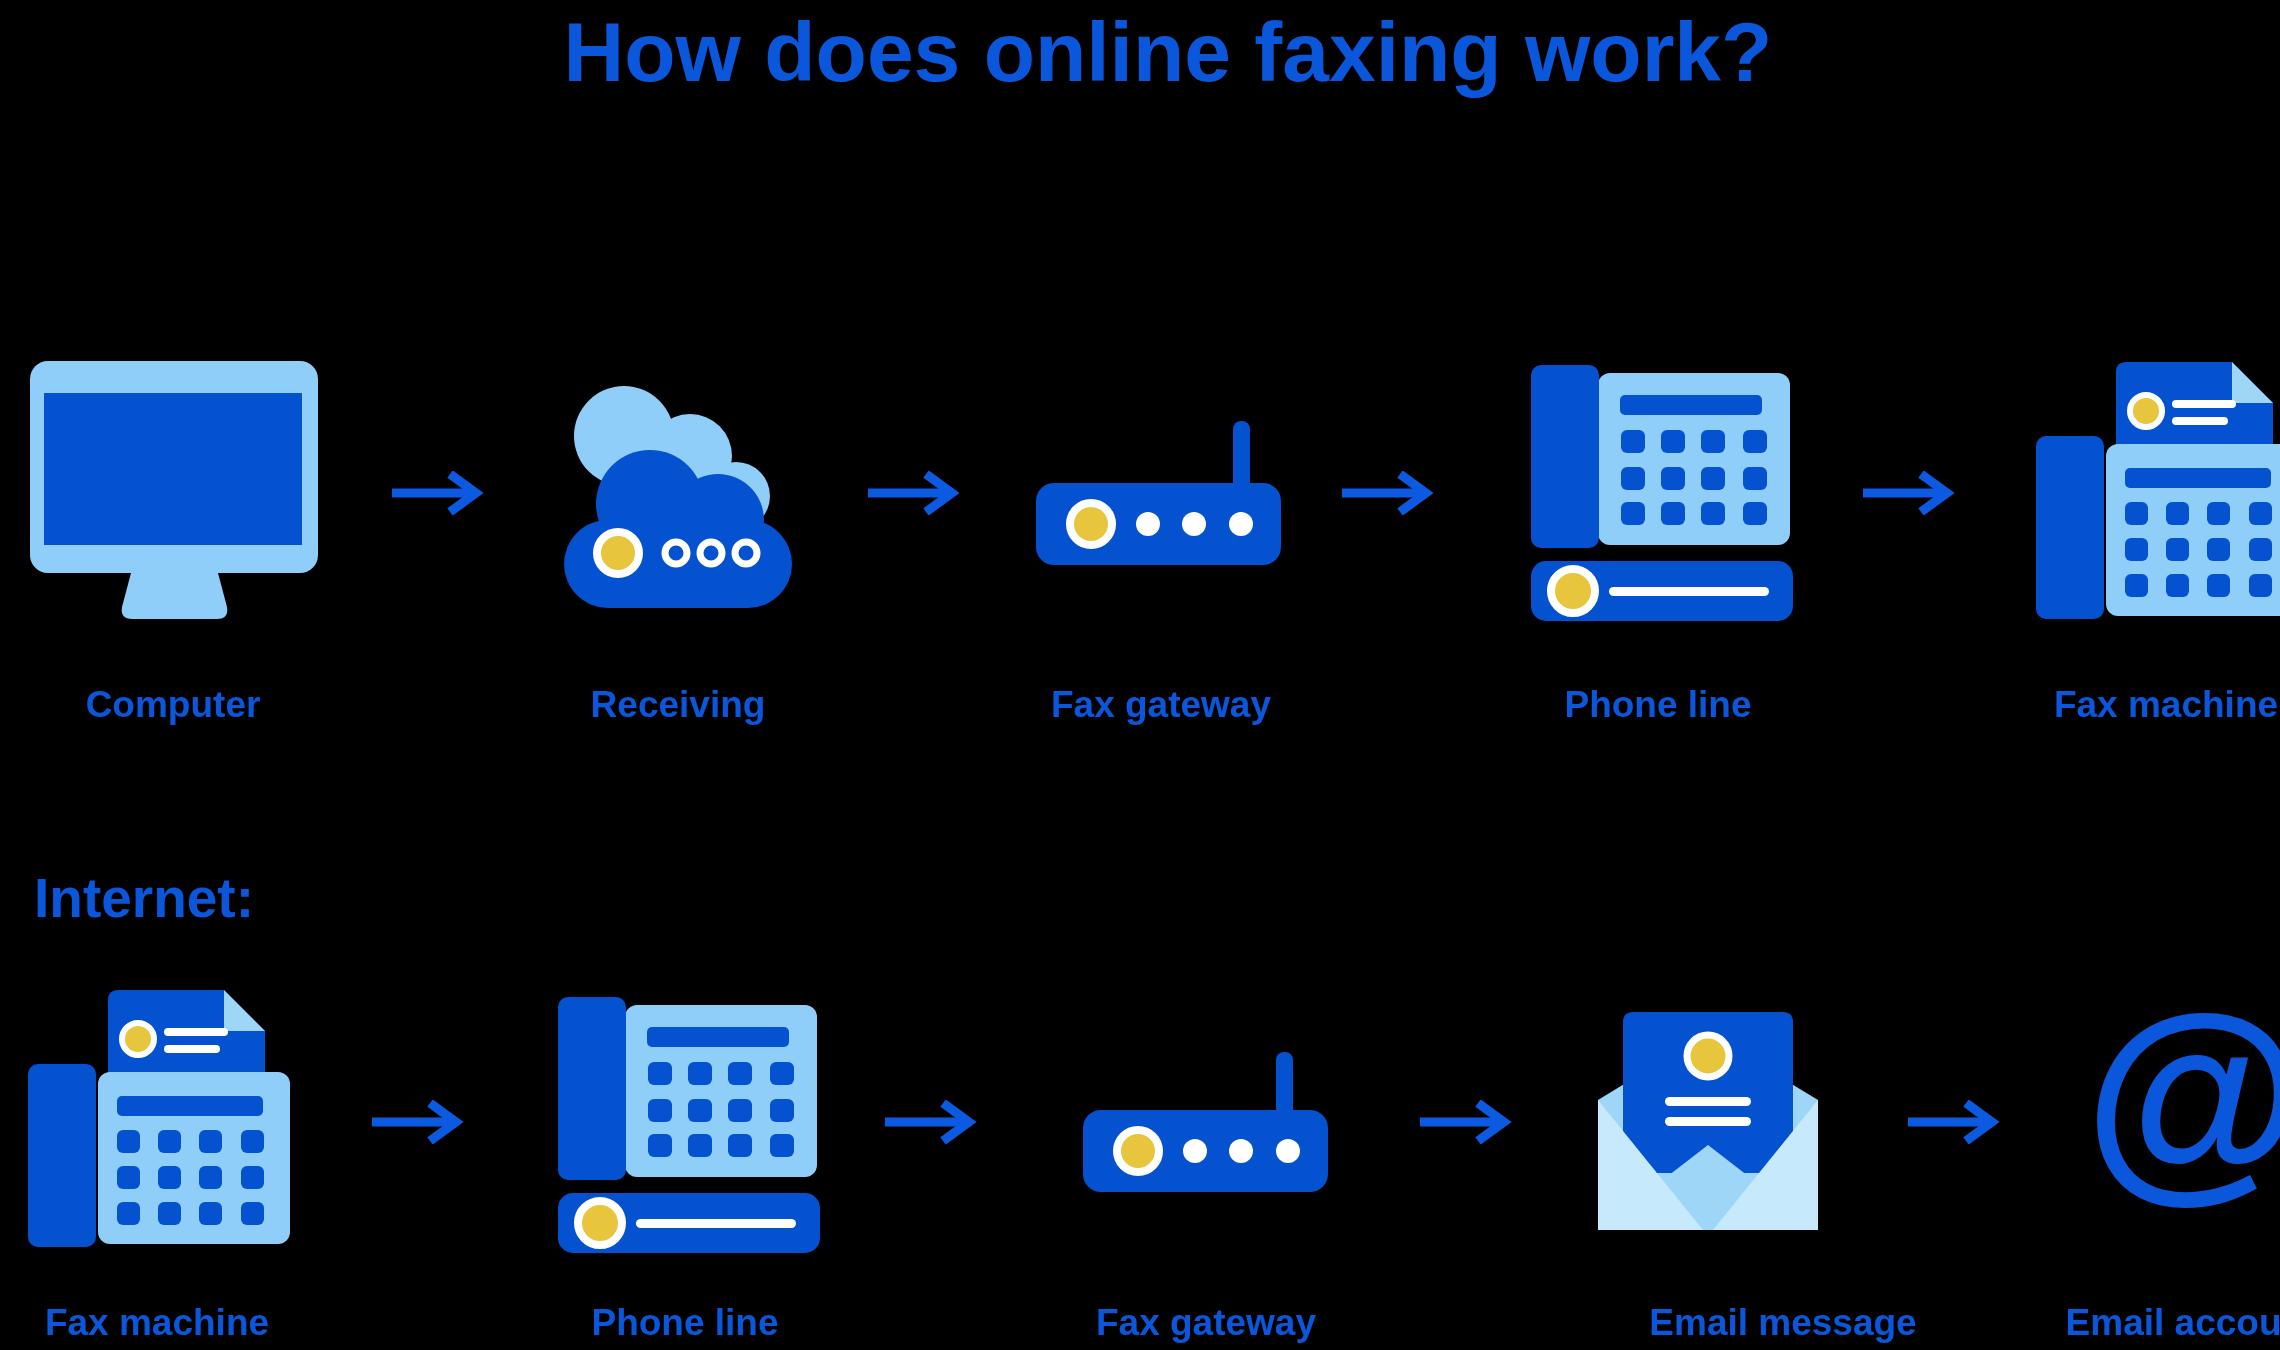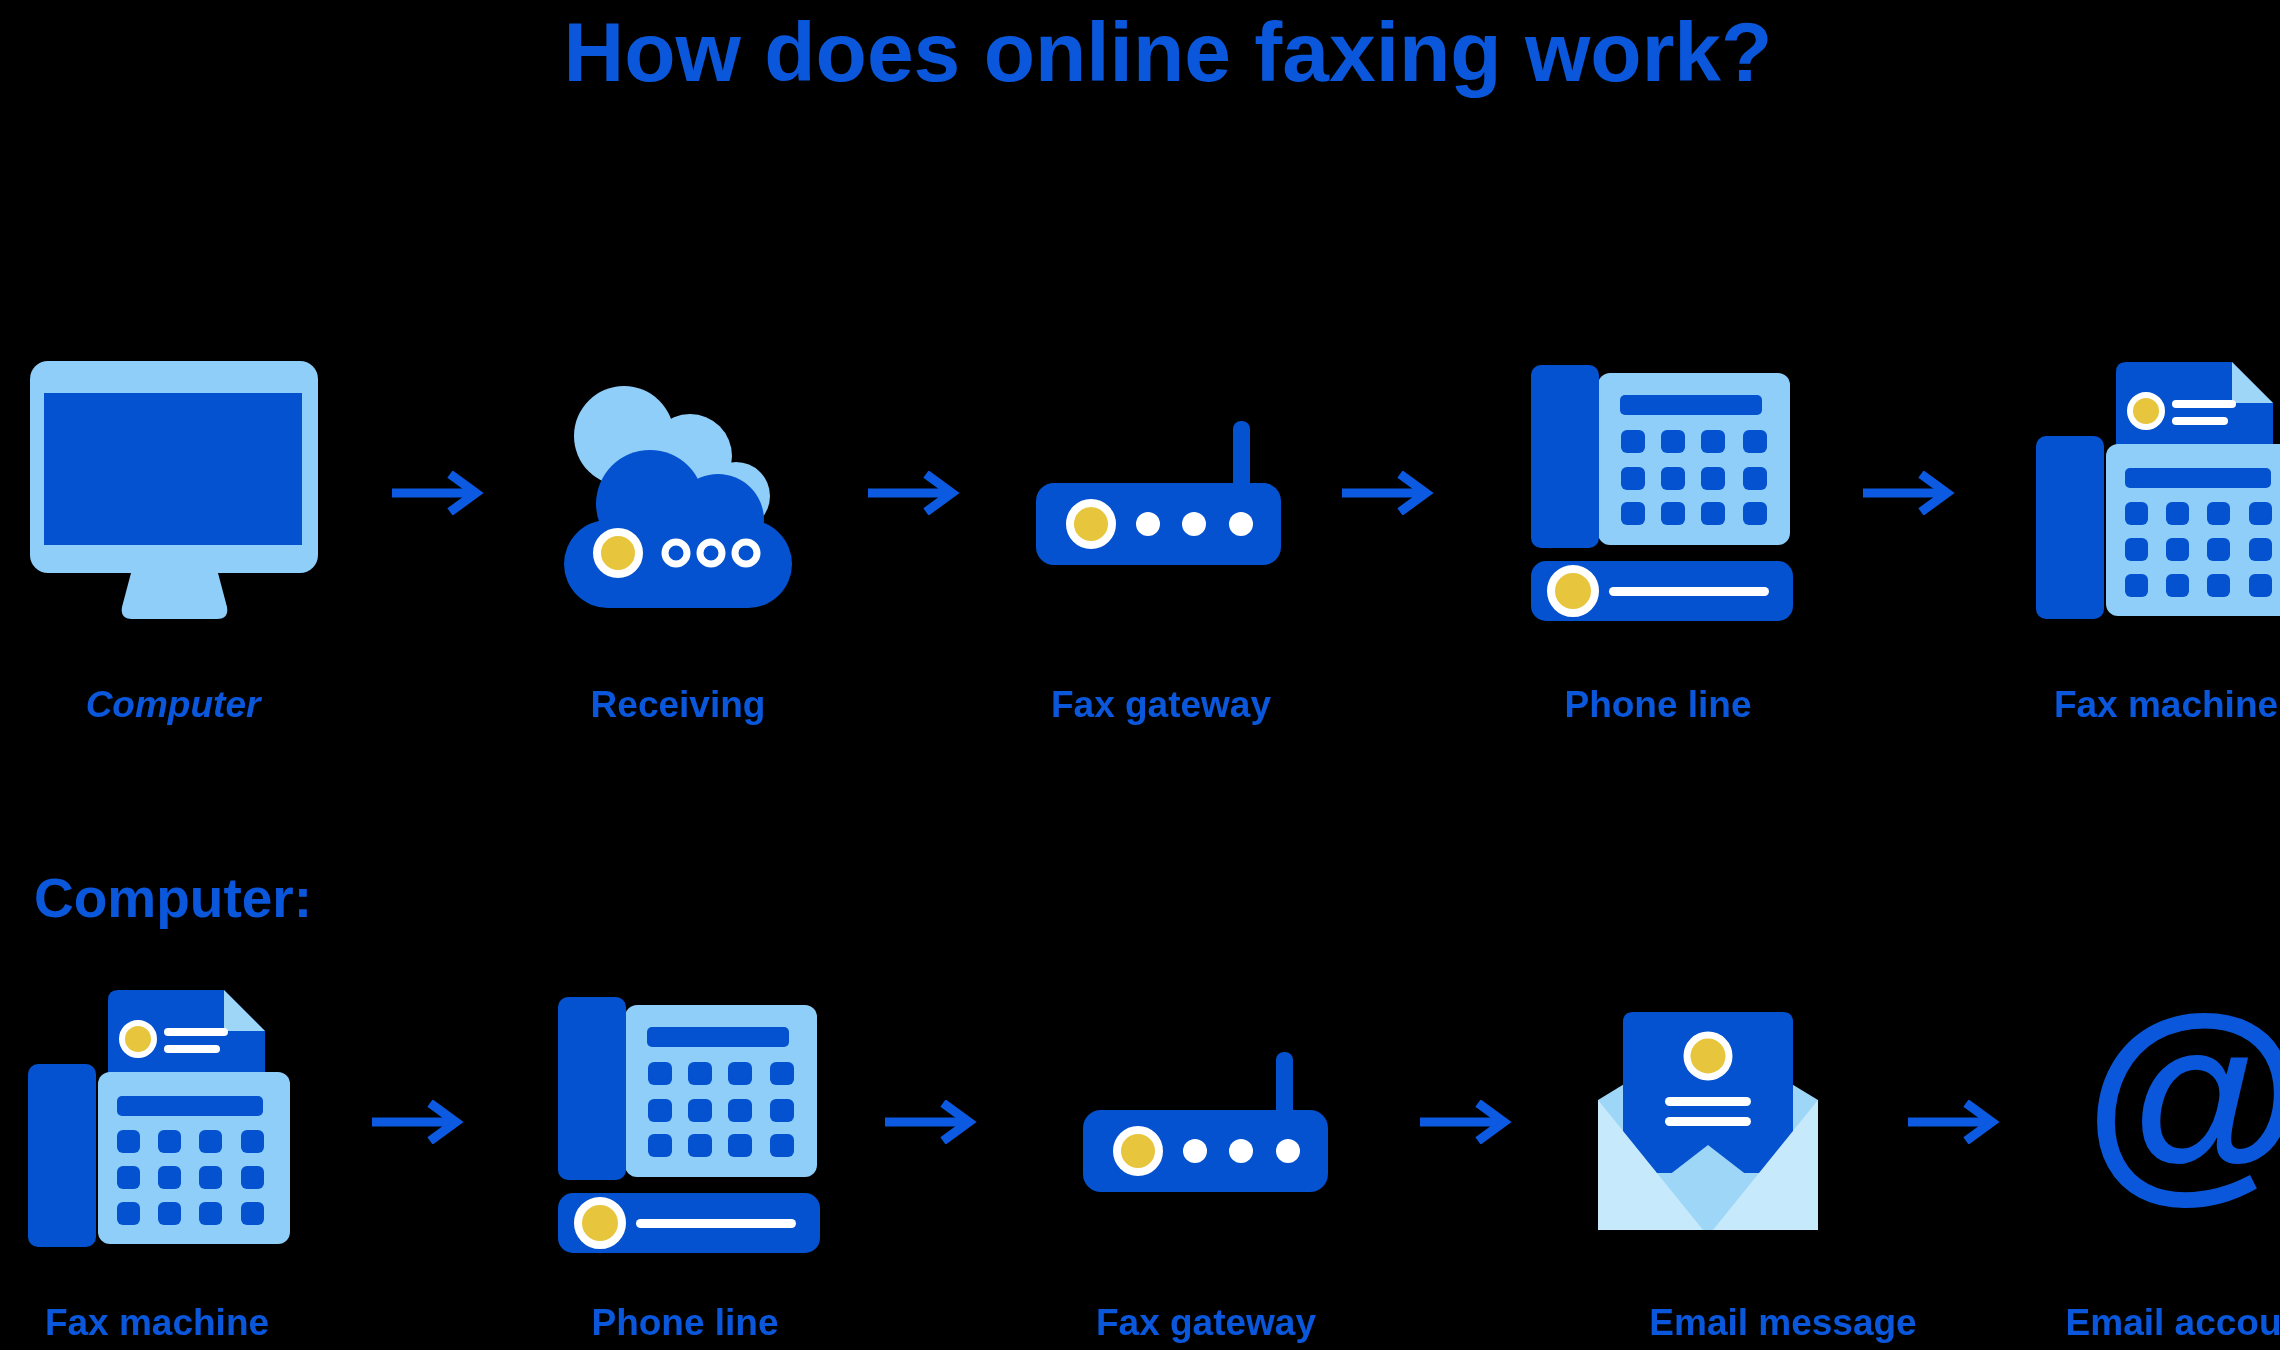"Computer" div.item-label { font-style: italic -> none }
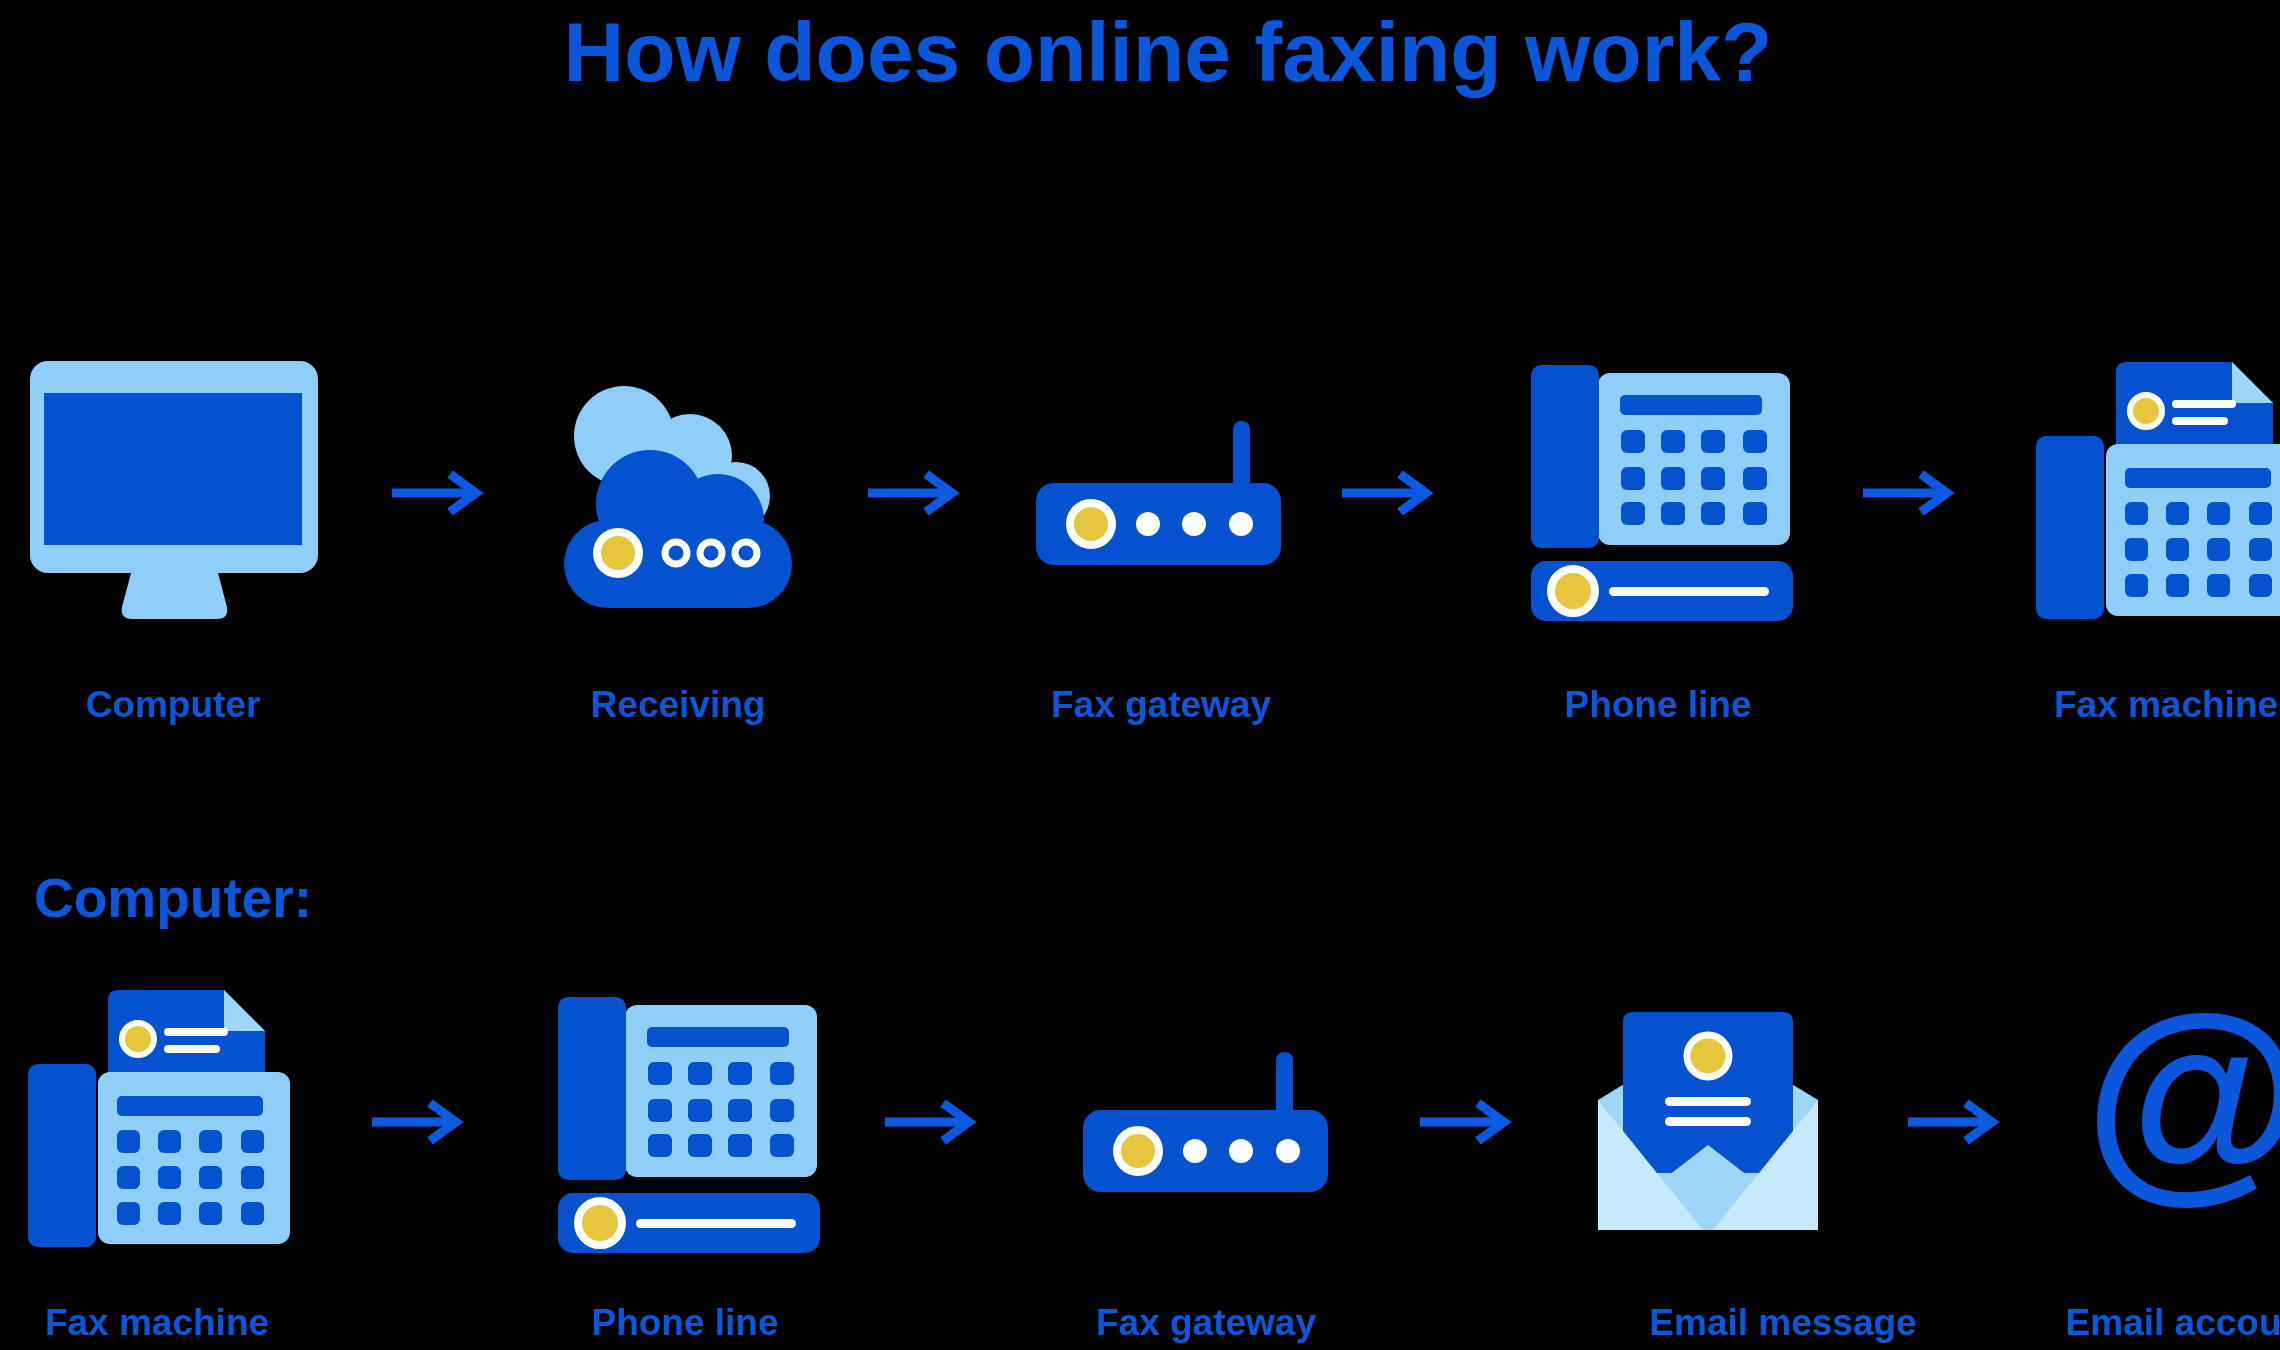"Computer:" div.section-label { text: Computer -> Internet }
